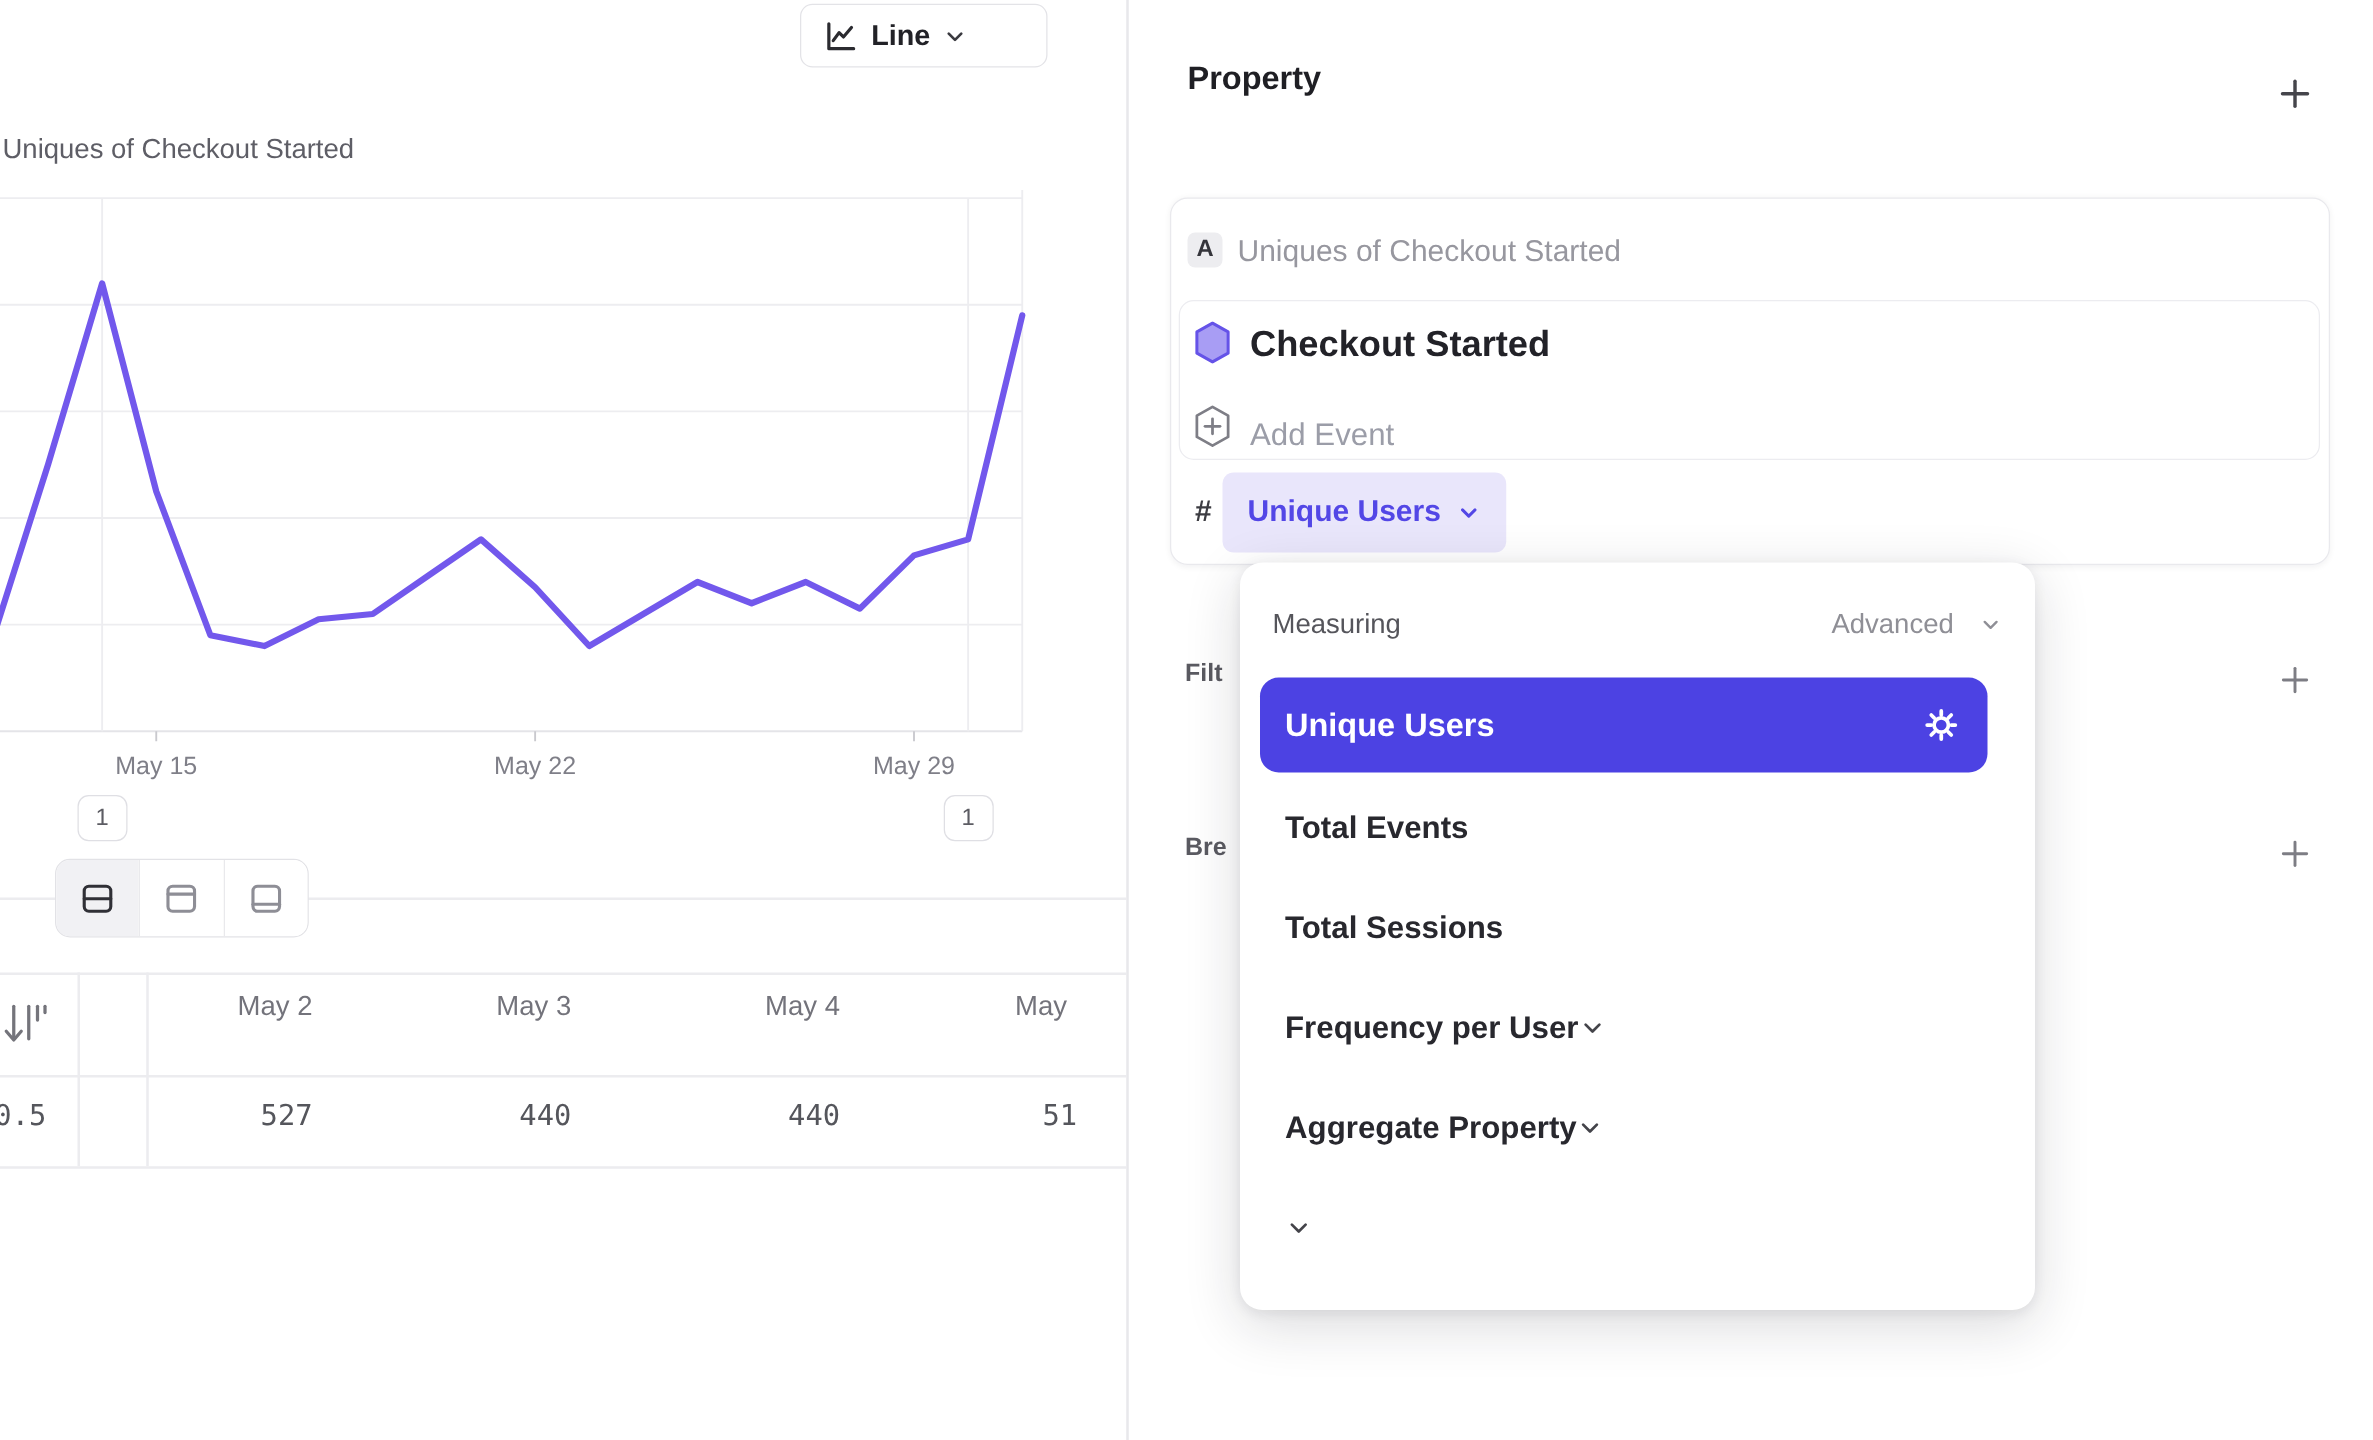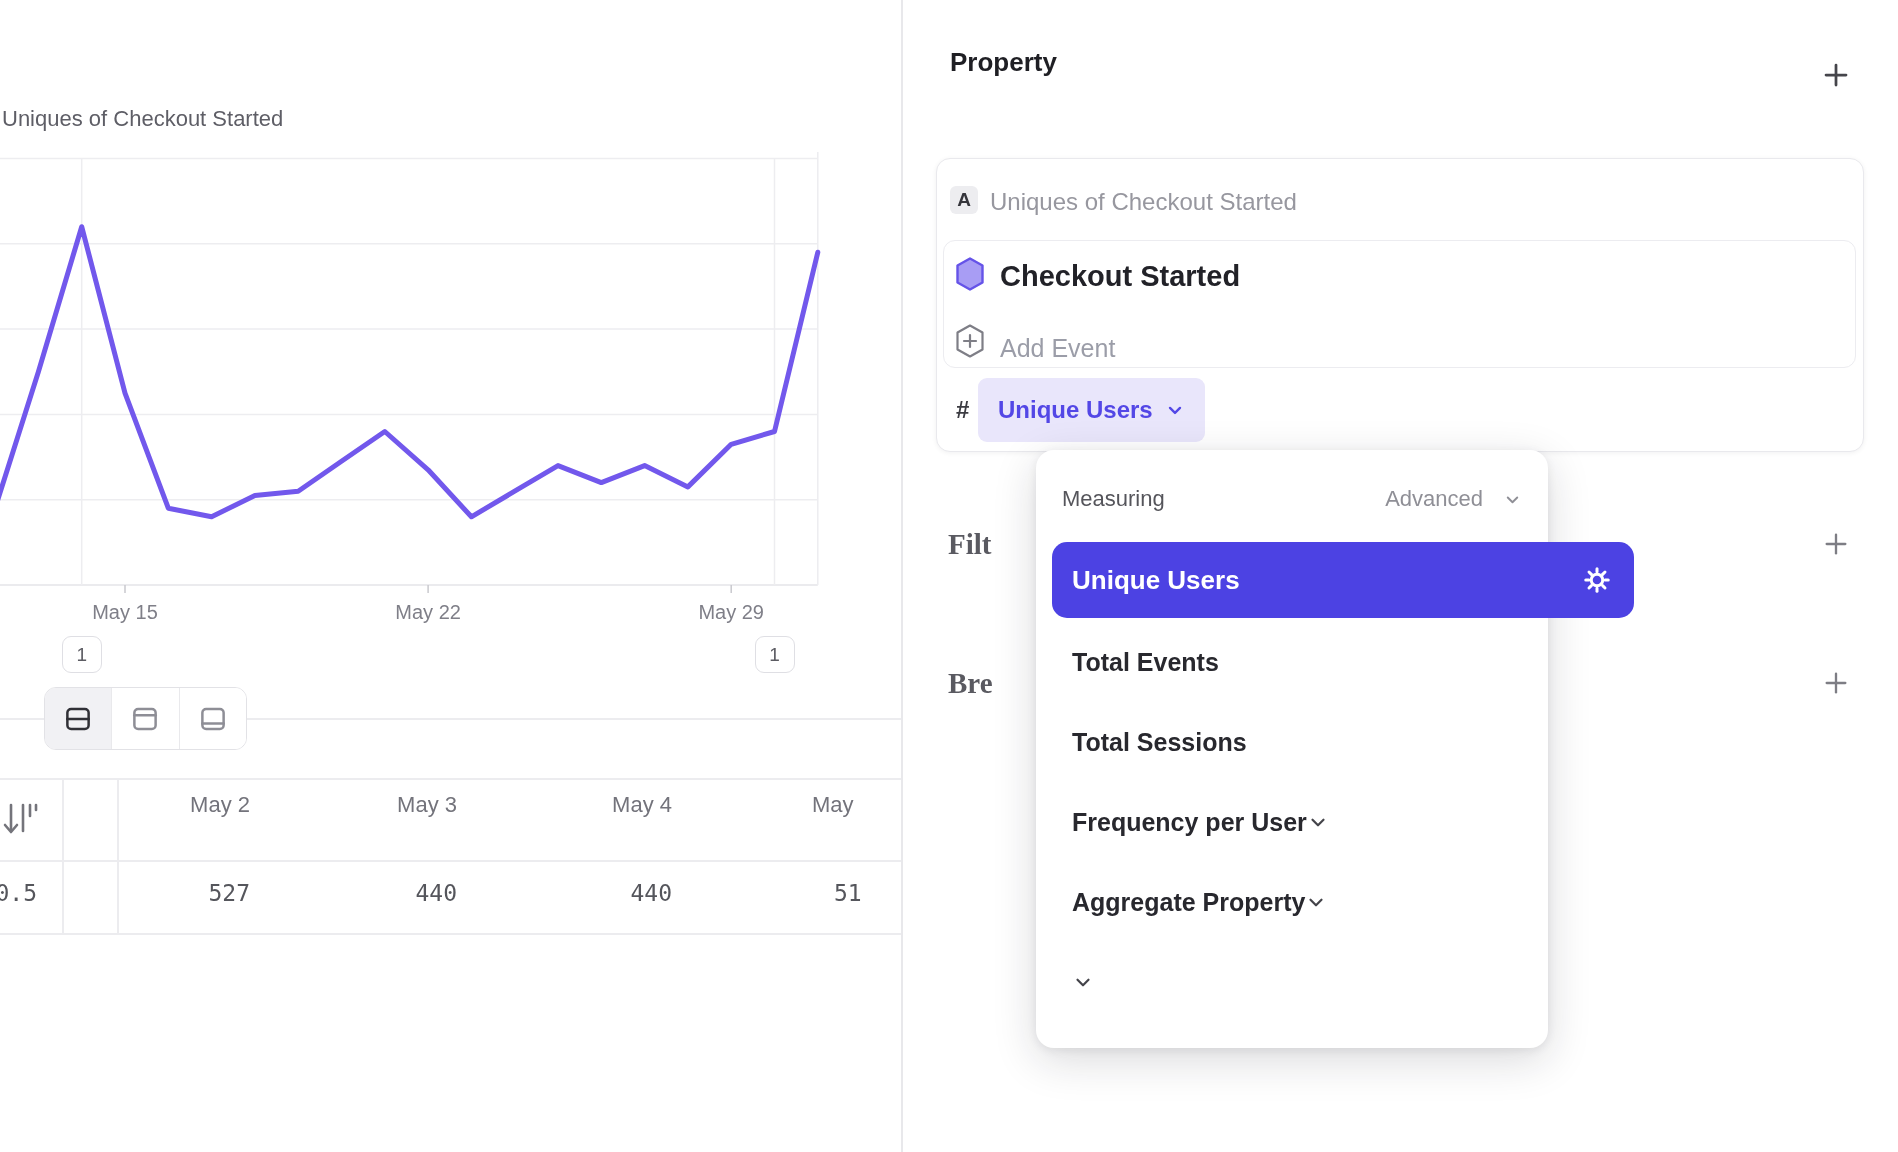"Line" div.abs { html: none -> <div> <span> <svg> <path></path> <polyline></polyline> </svg> </span> <span>Line</span> <span> <svg> <polyline></polyline> </svg> </span> </div> }
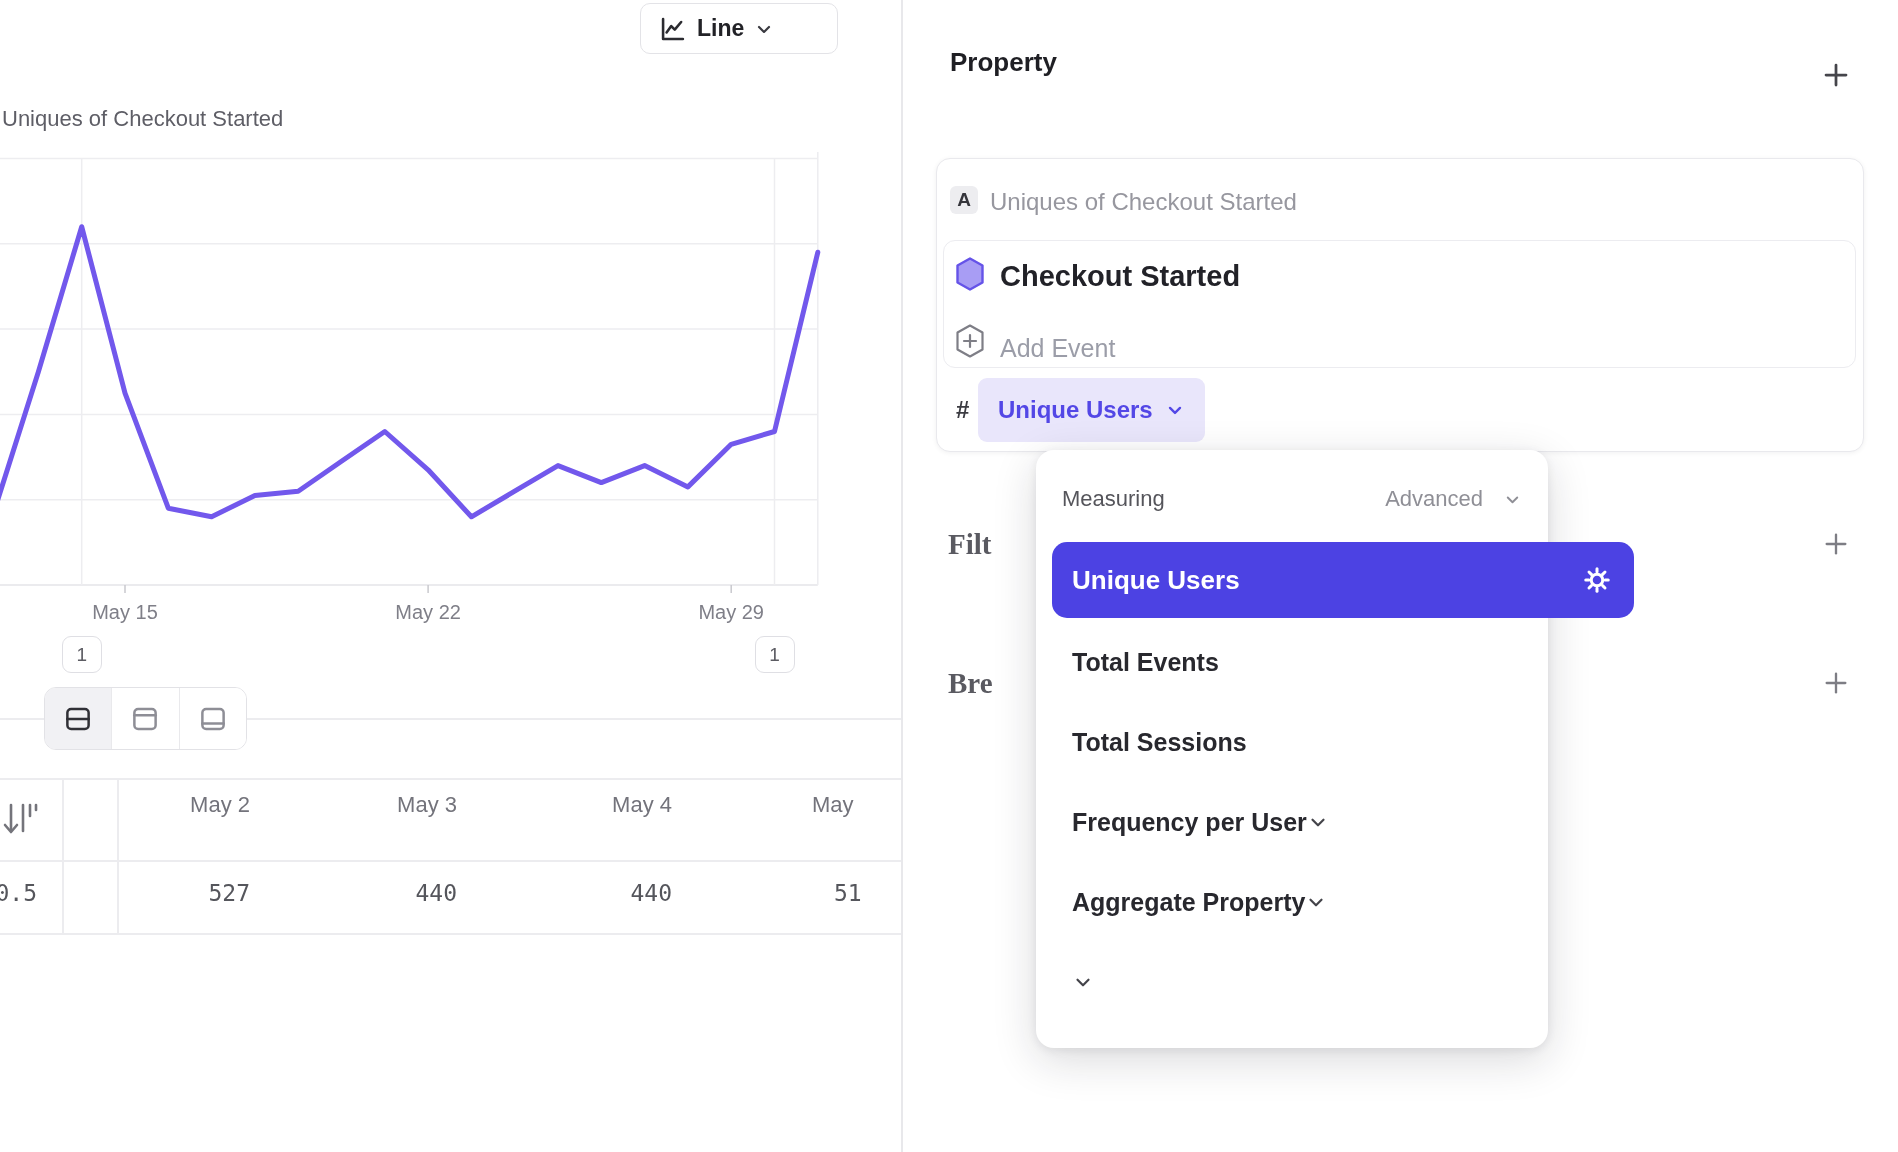"Measuring" .popover { margin-left: 44px -> none; width: 512px -> 636px }
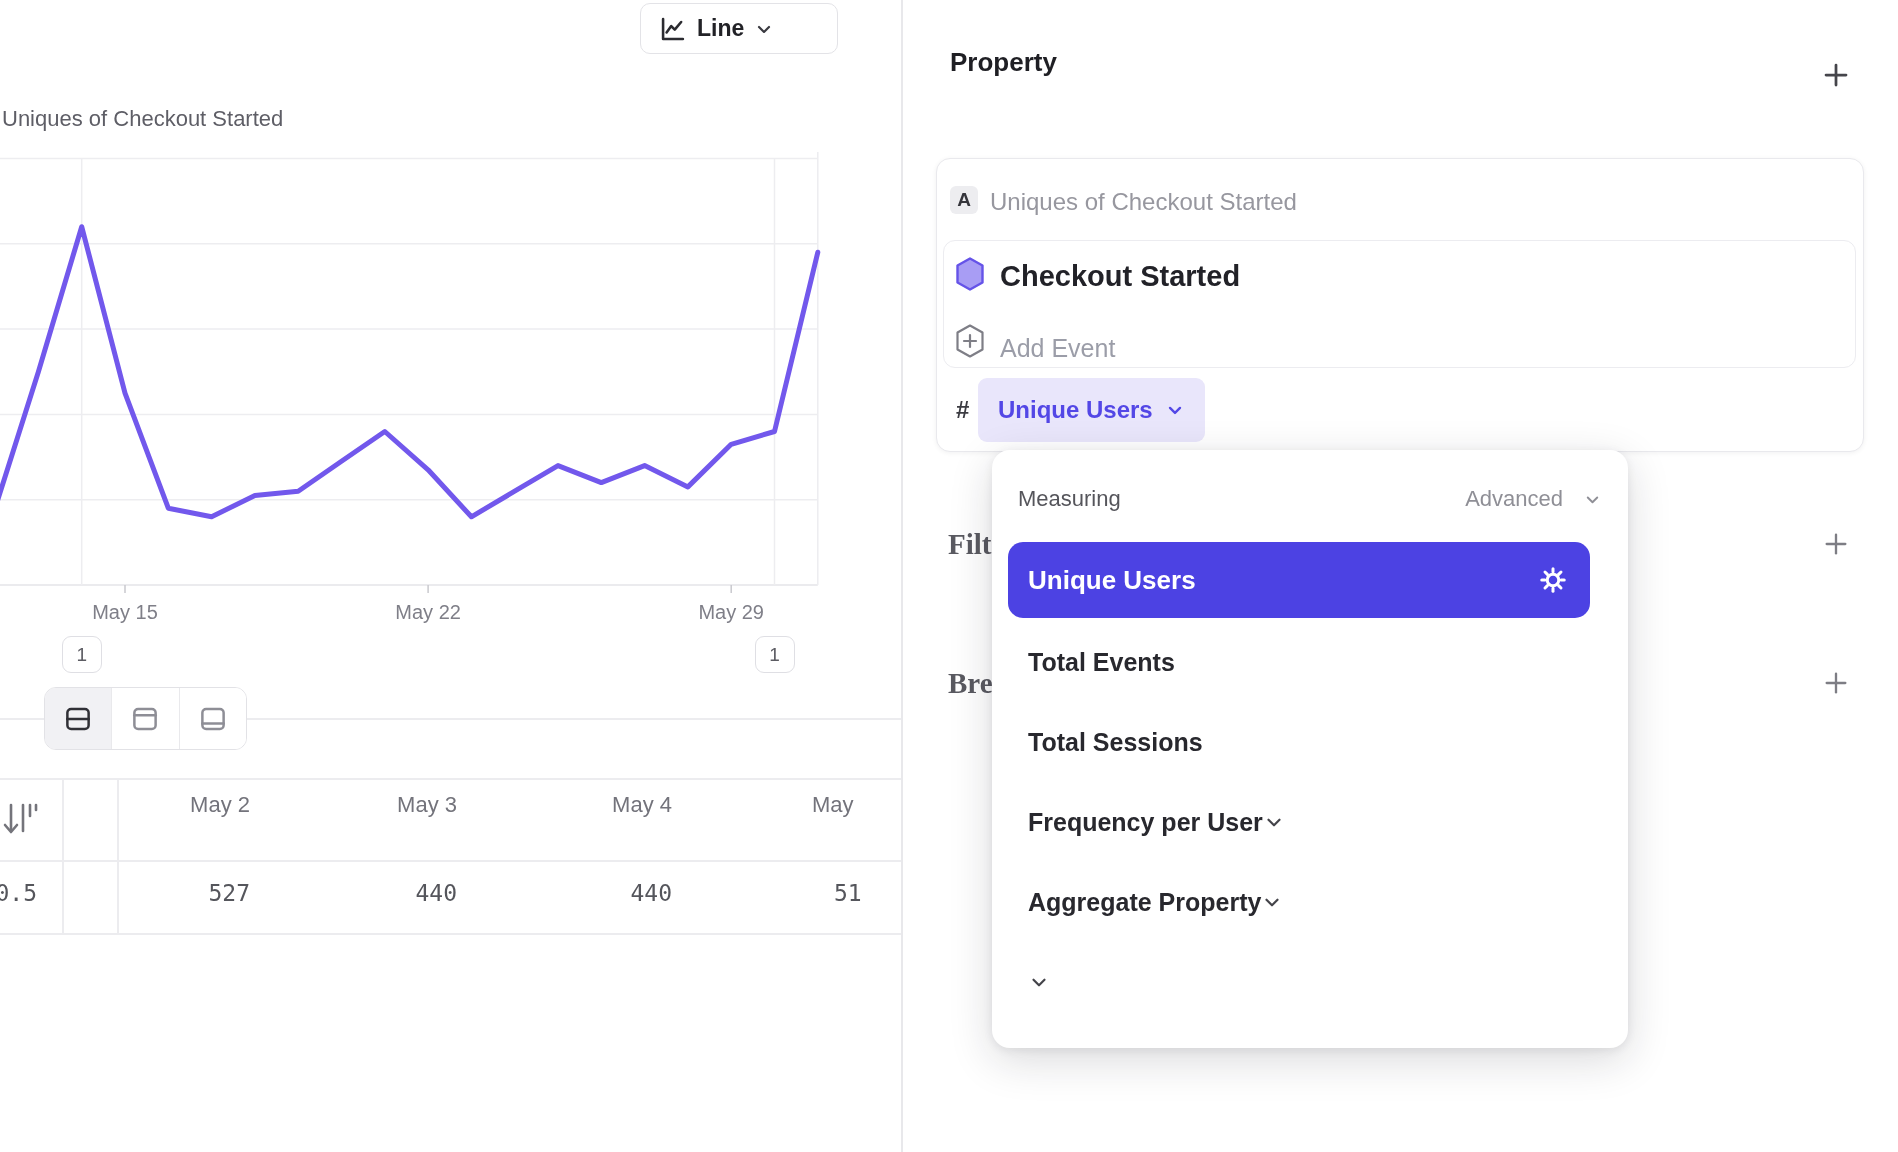"Filt" .section-label { font-family: Liberation Serif, serif -> none; font-size: 29px -> 20px }
